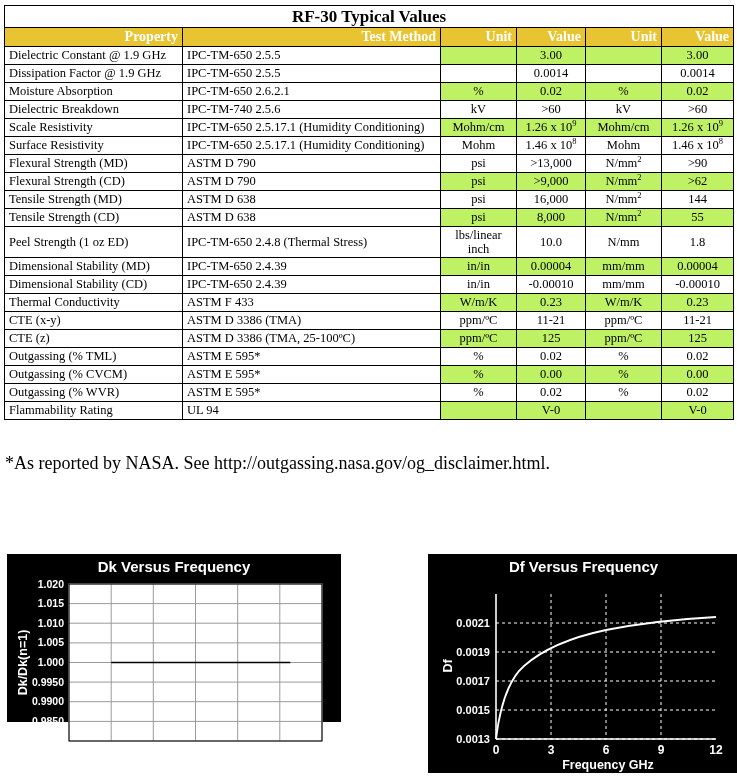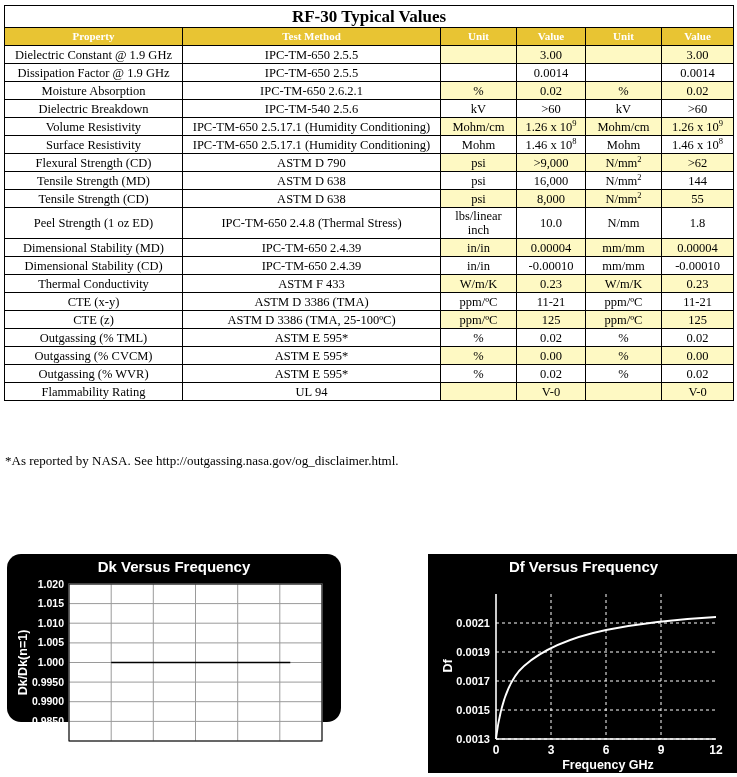"Property" .hdr td { font-size: 11px -> 14px; text-align: center -> right }
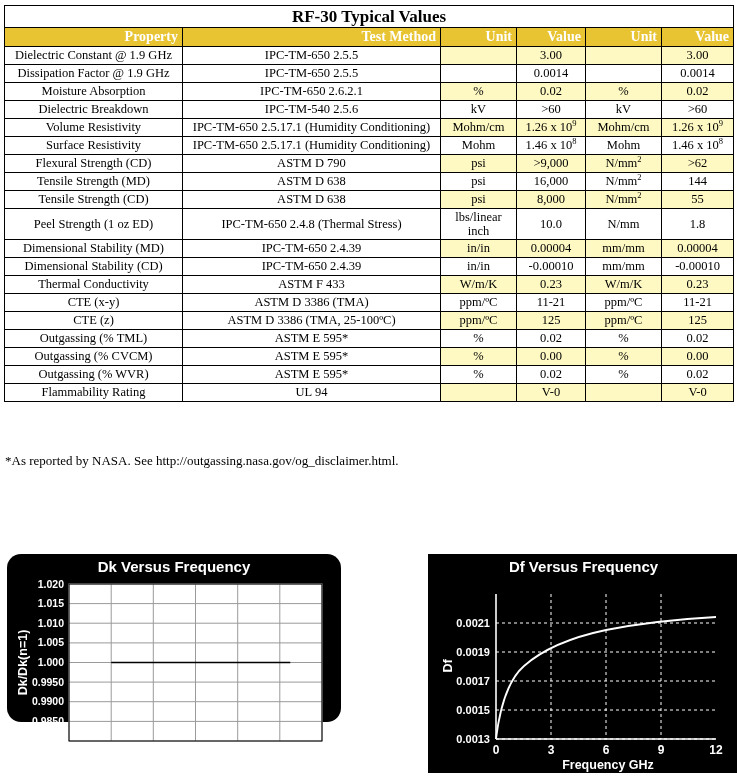"Dielectric Constant @ 1.9 GHz" td.l { text-align: center -> left }
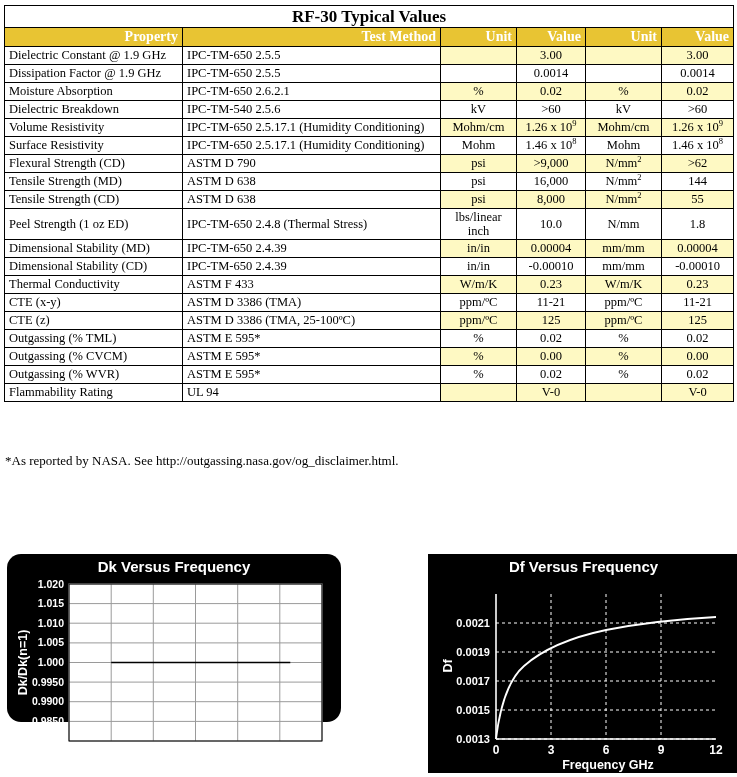"3.00" .shade { background: #fef9c3 -> #bef264 }
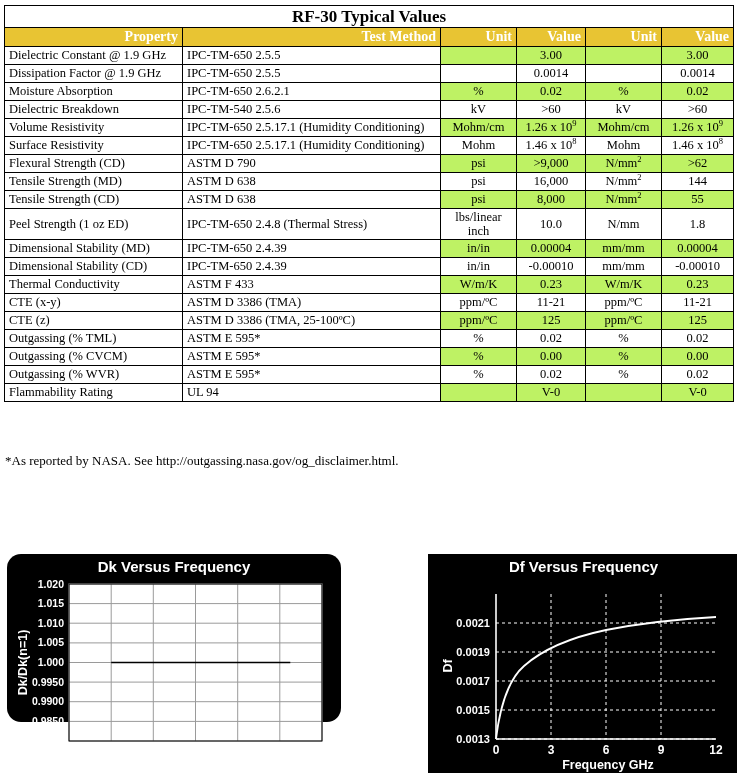"IPC-TM-540 2.5.6" td.l { text: IPC-TM-540 -> IPC-TM-740 }
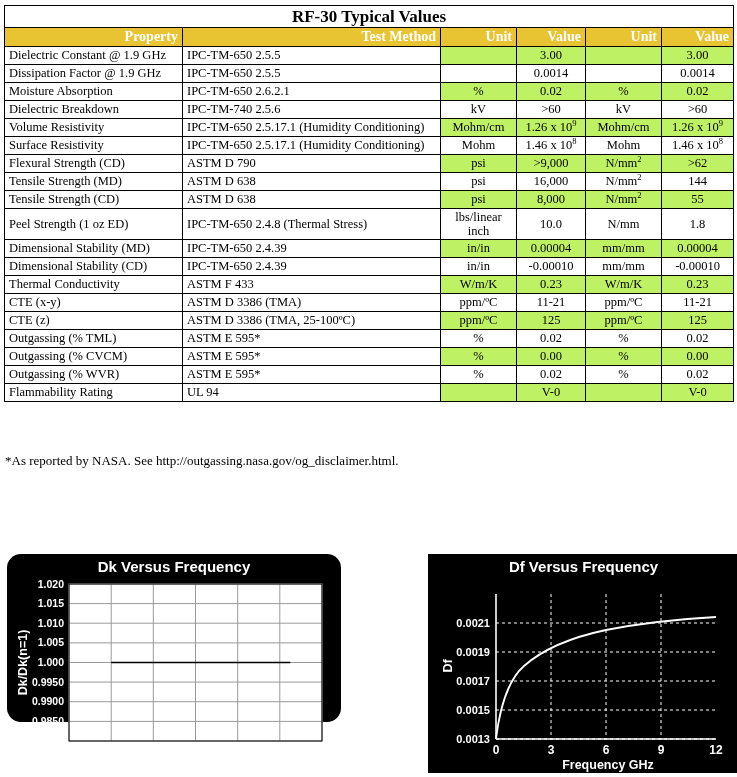"Volume Resistivity" td.l { text: Volume -> Scale }
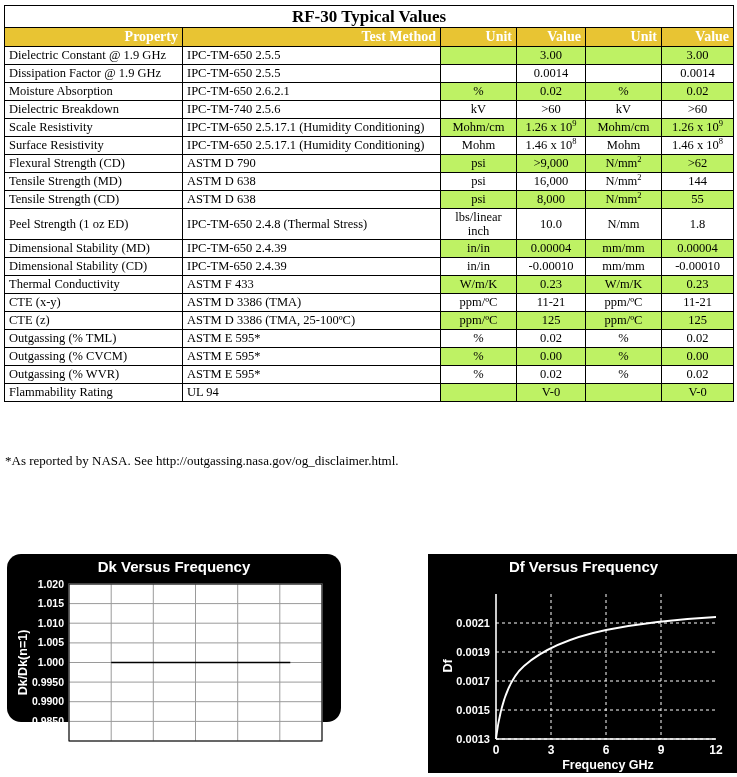"Flexural Strength (MD)" tr { html: none -> <tr> <td>Flexural Strength (MD)</td> <td>ASTM D 790</td> <td>psi</td> <td>&gt;13,000</td> <td>N/mm<sup>2</sup></td> <td>&gt;90</td> </tr> }
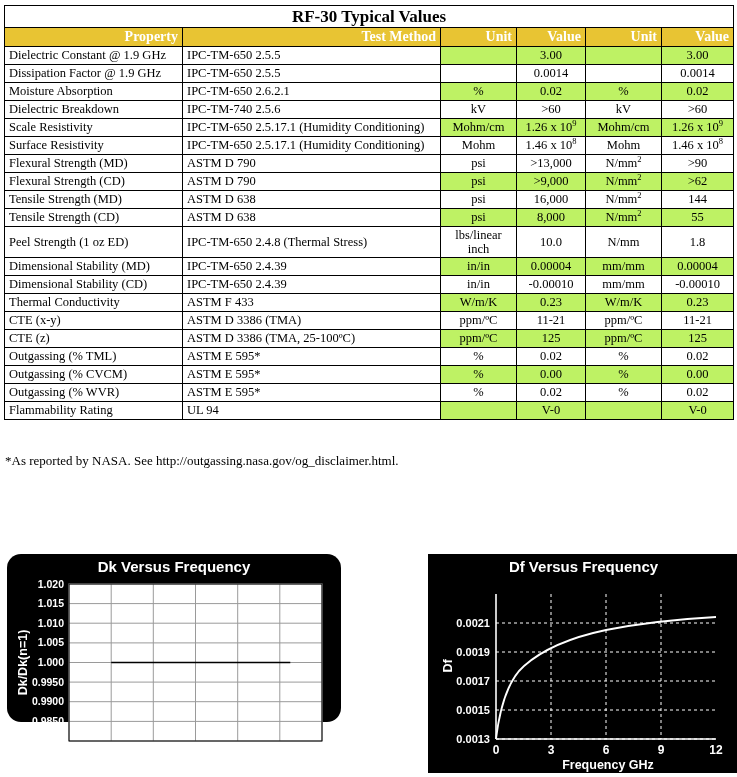"*As reported by NASA. See" .footnote { font-size: 13px -> 18px }
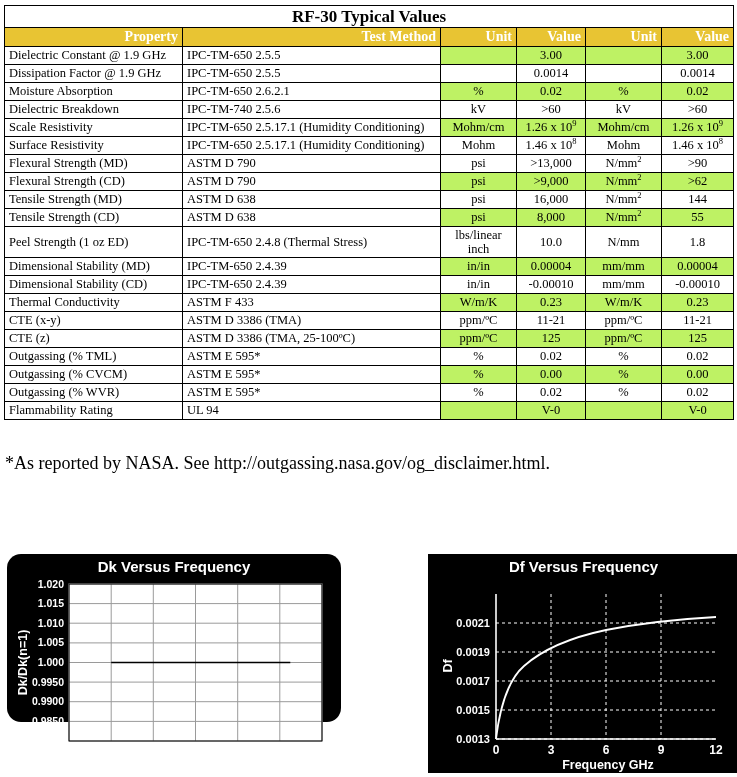"Dk Versus Frequency" #chart-dk { border-radius: 14px -> none }
